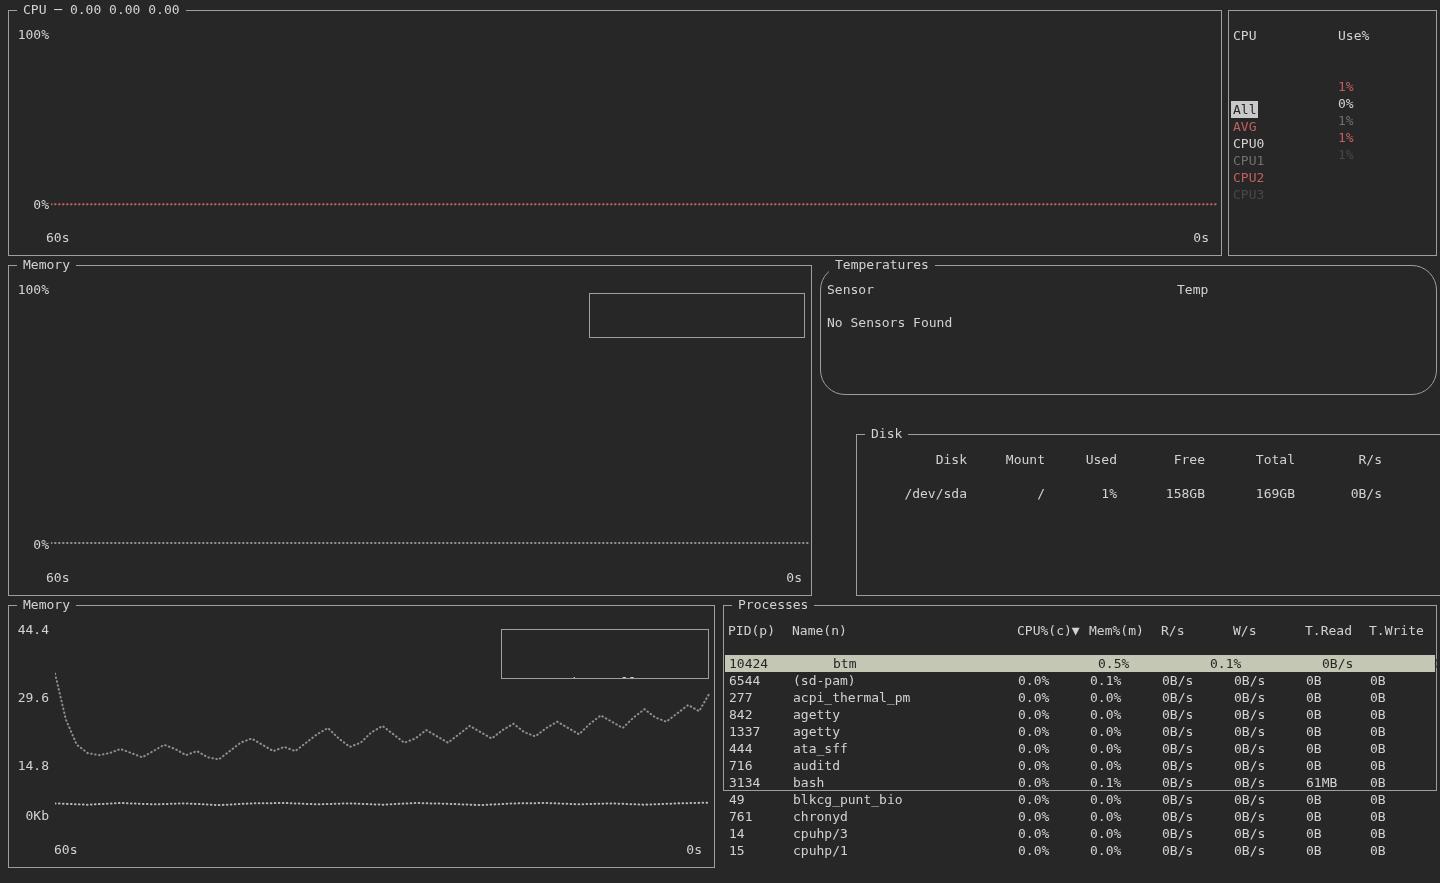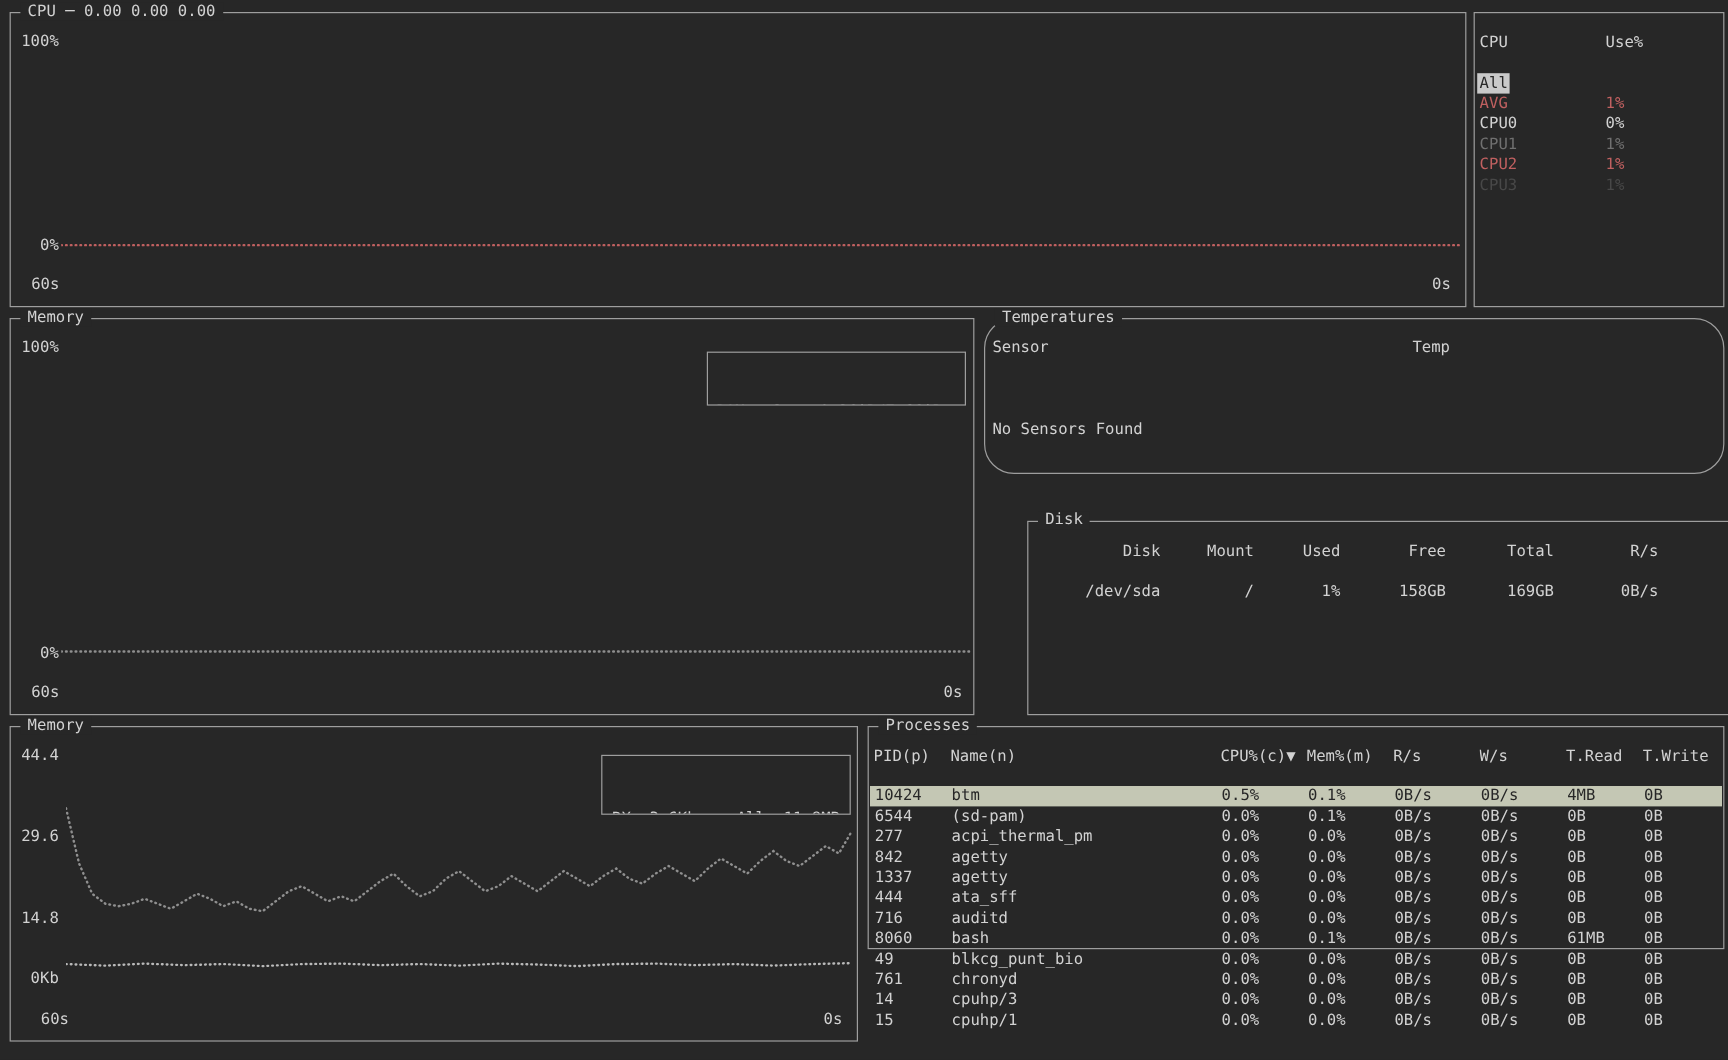"All" .cpu-row .name-text { margin-top: none -> 40px }
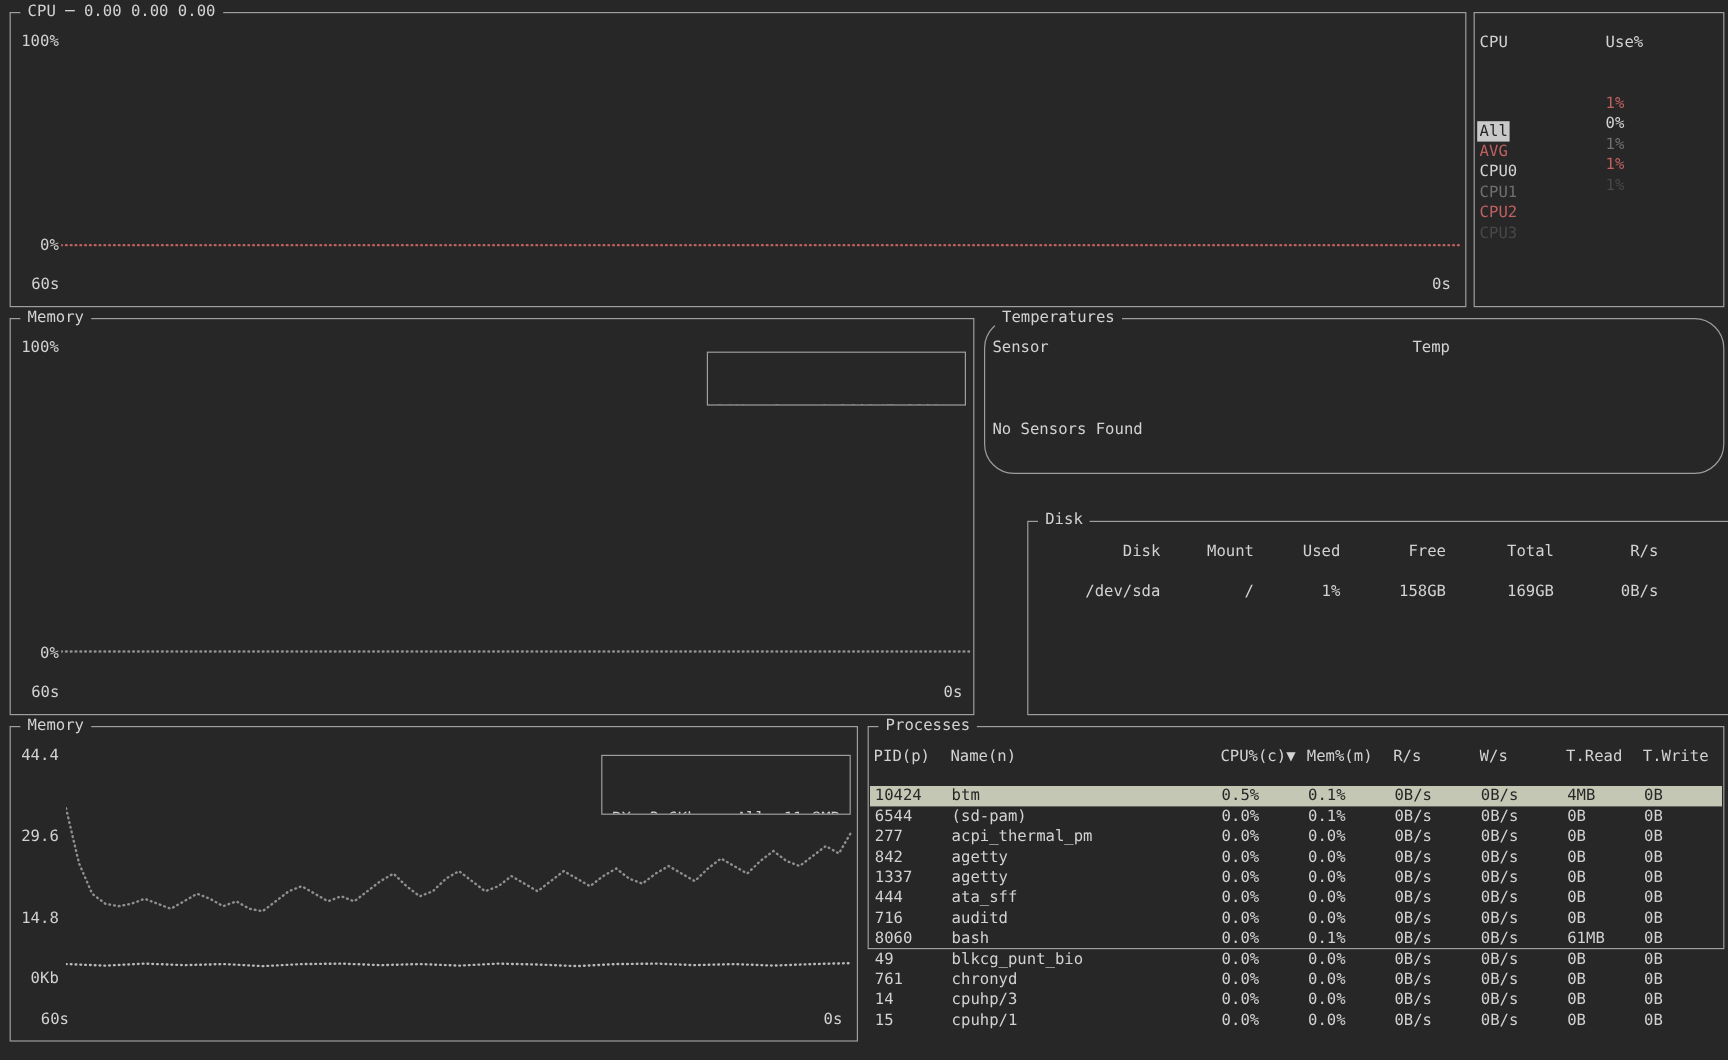"60s" .x-label { margin-left: none -> 20px }
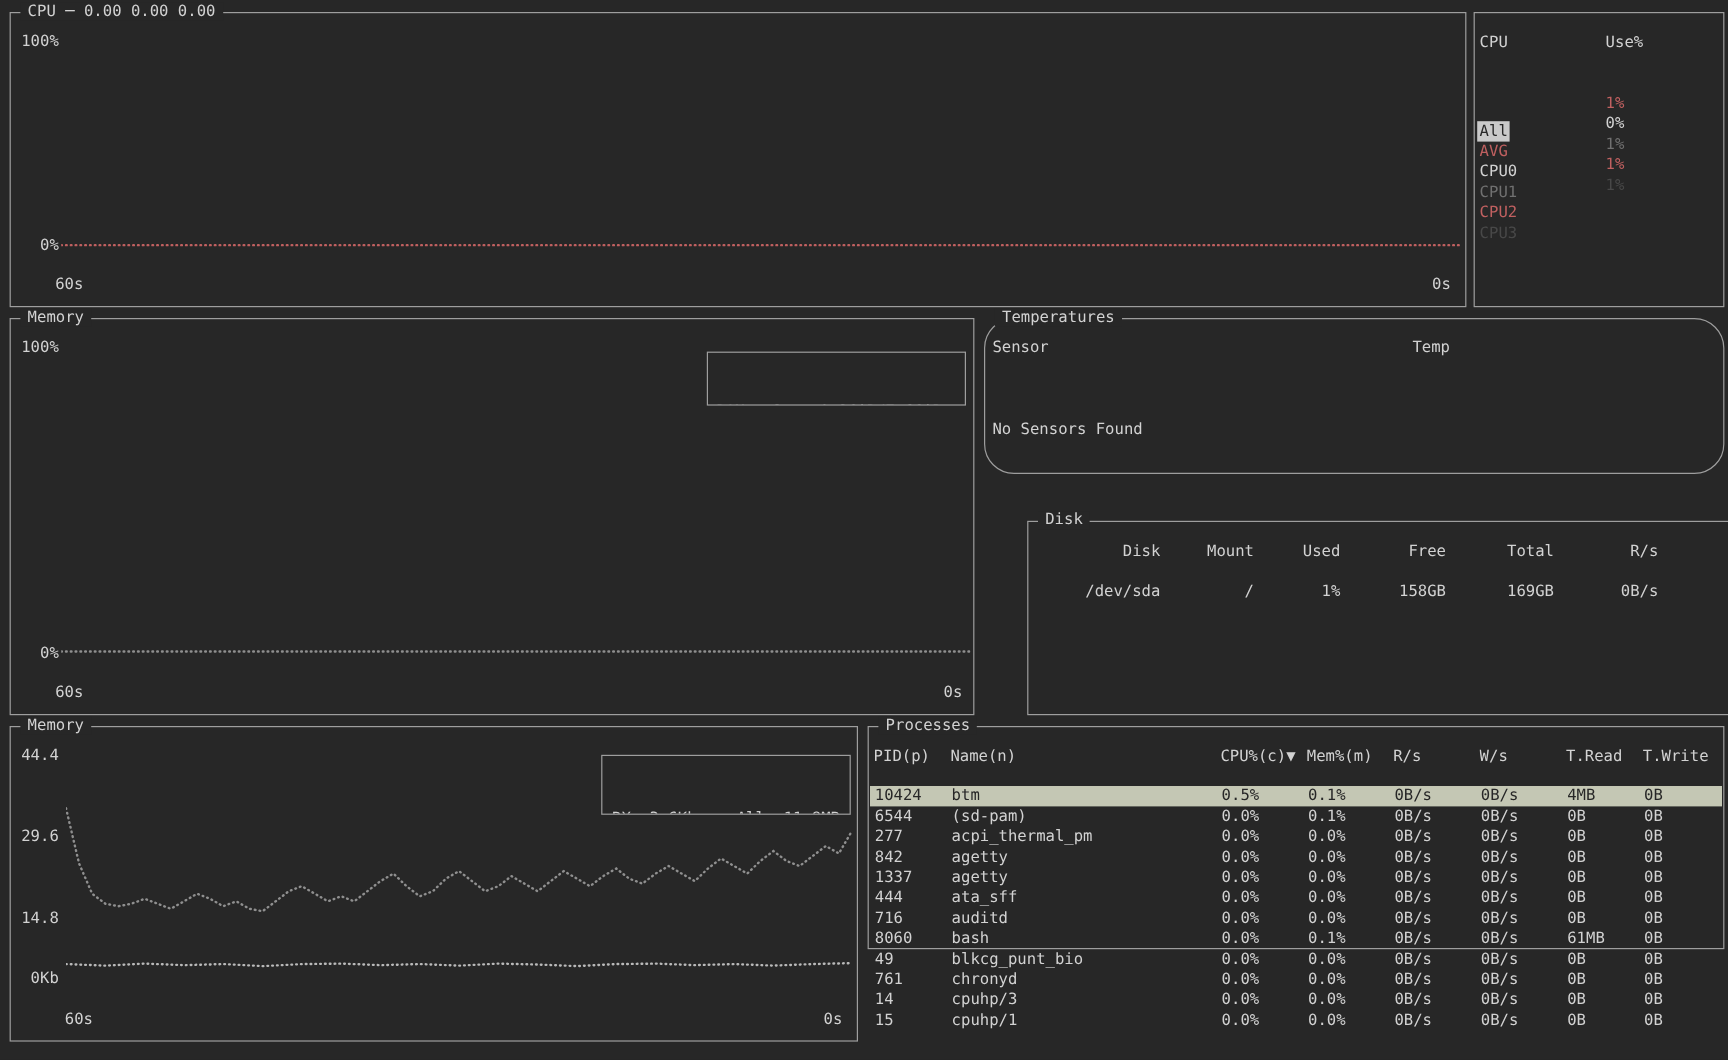"No Sensors Found" #panel-temps .empty-msg { margin-top: 36px -> none }
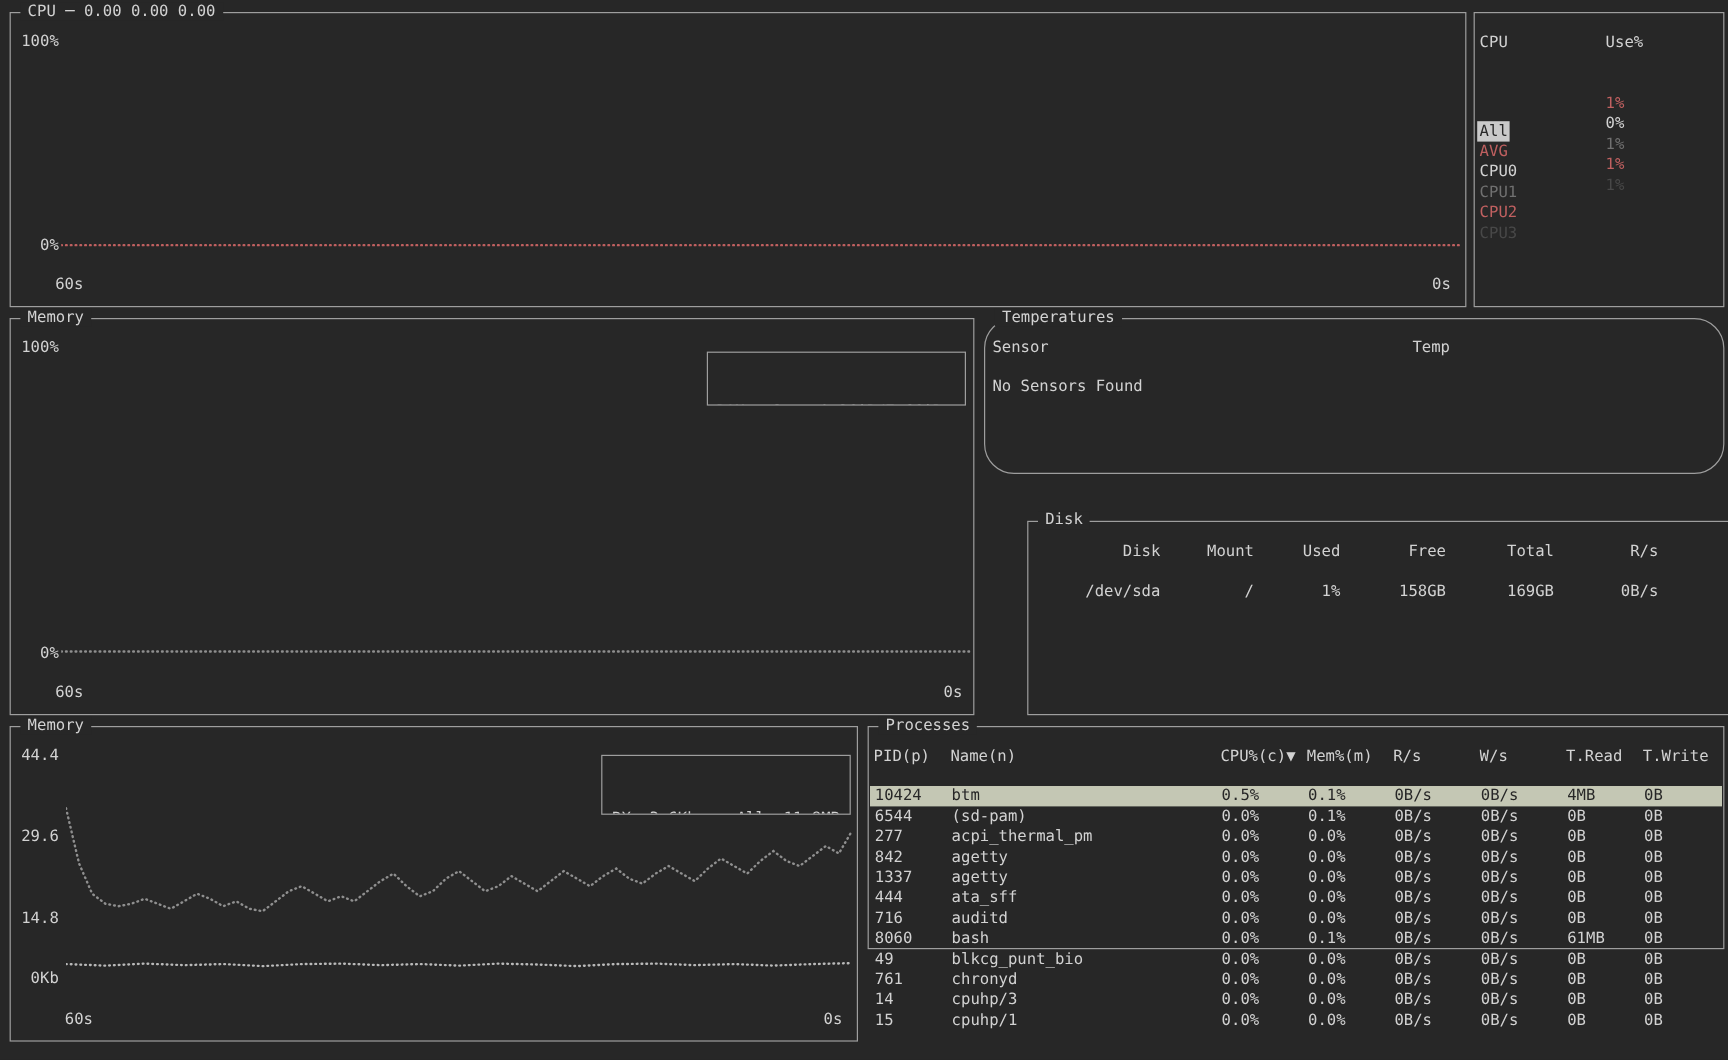"10424" .proc-row.selected { gap: none -> 40px }
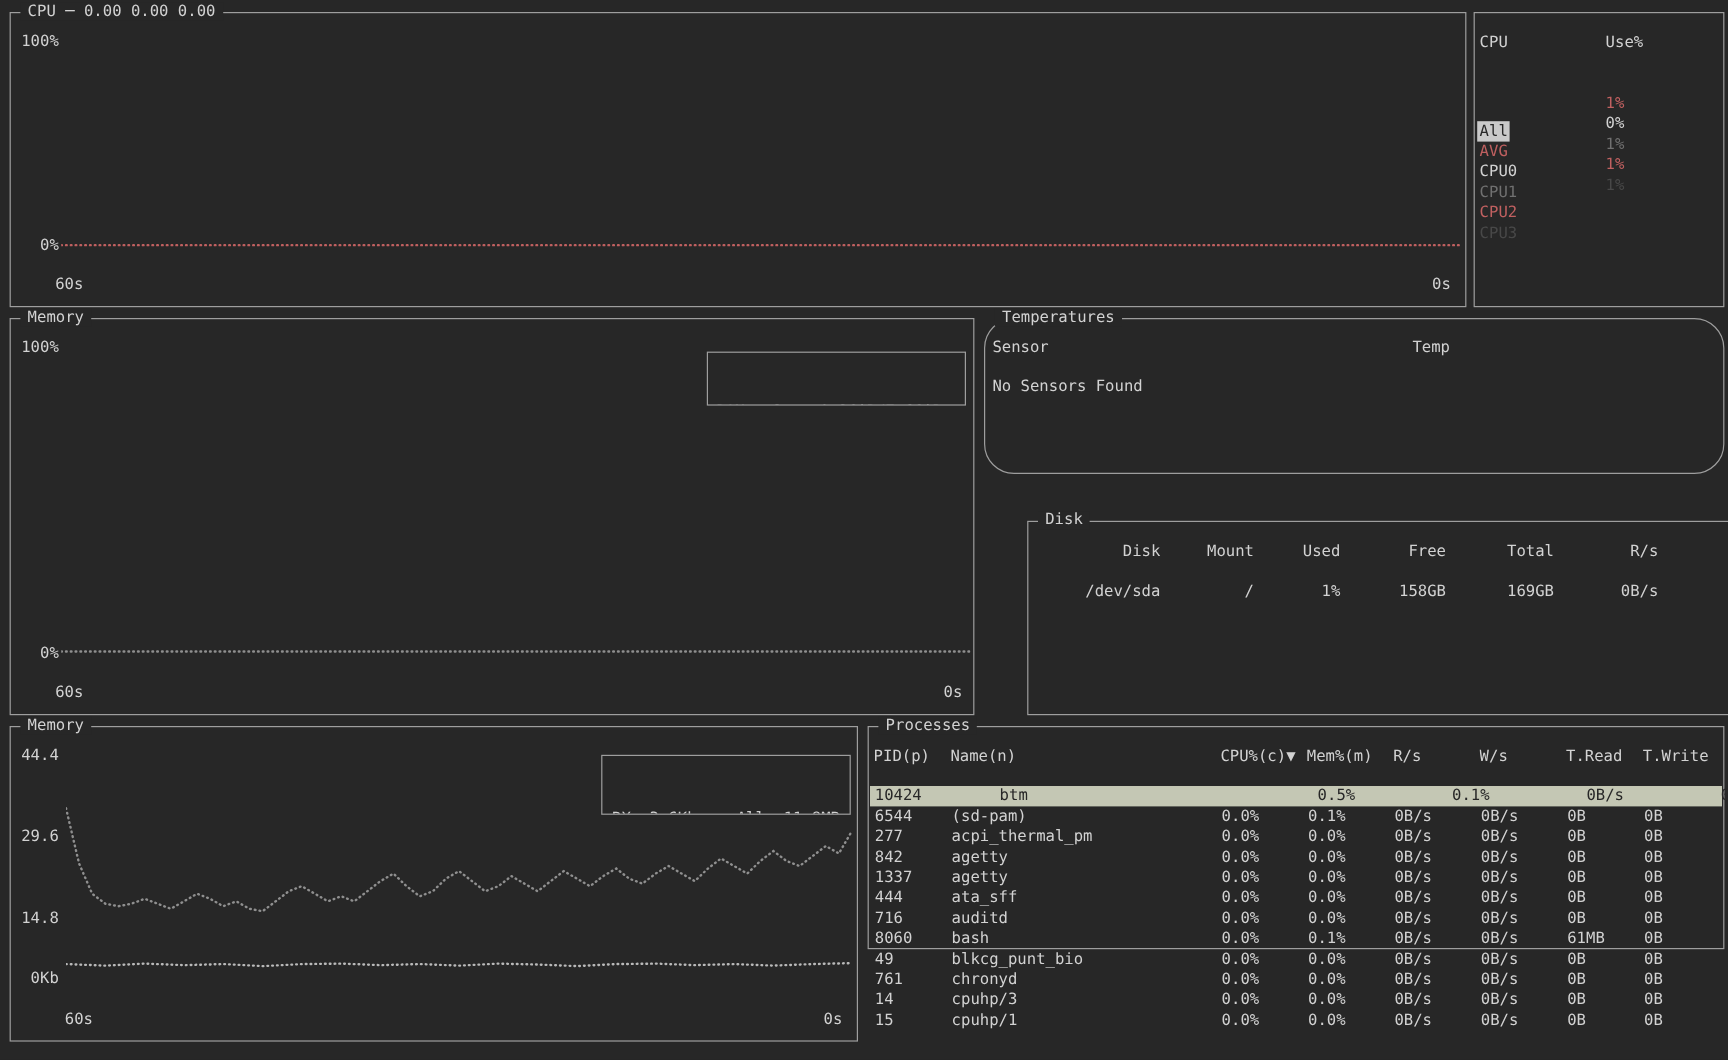"8060" span { text: 8060 -> 3134 }
